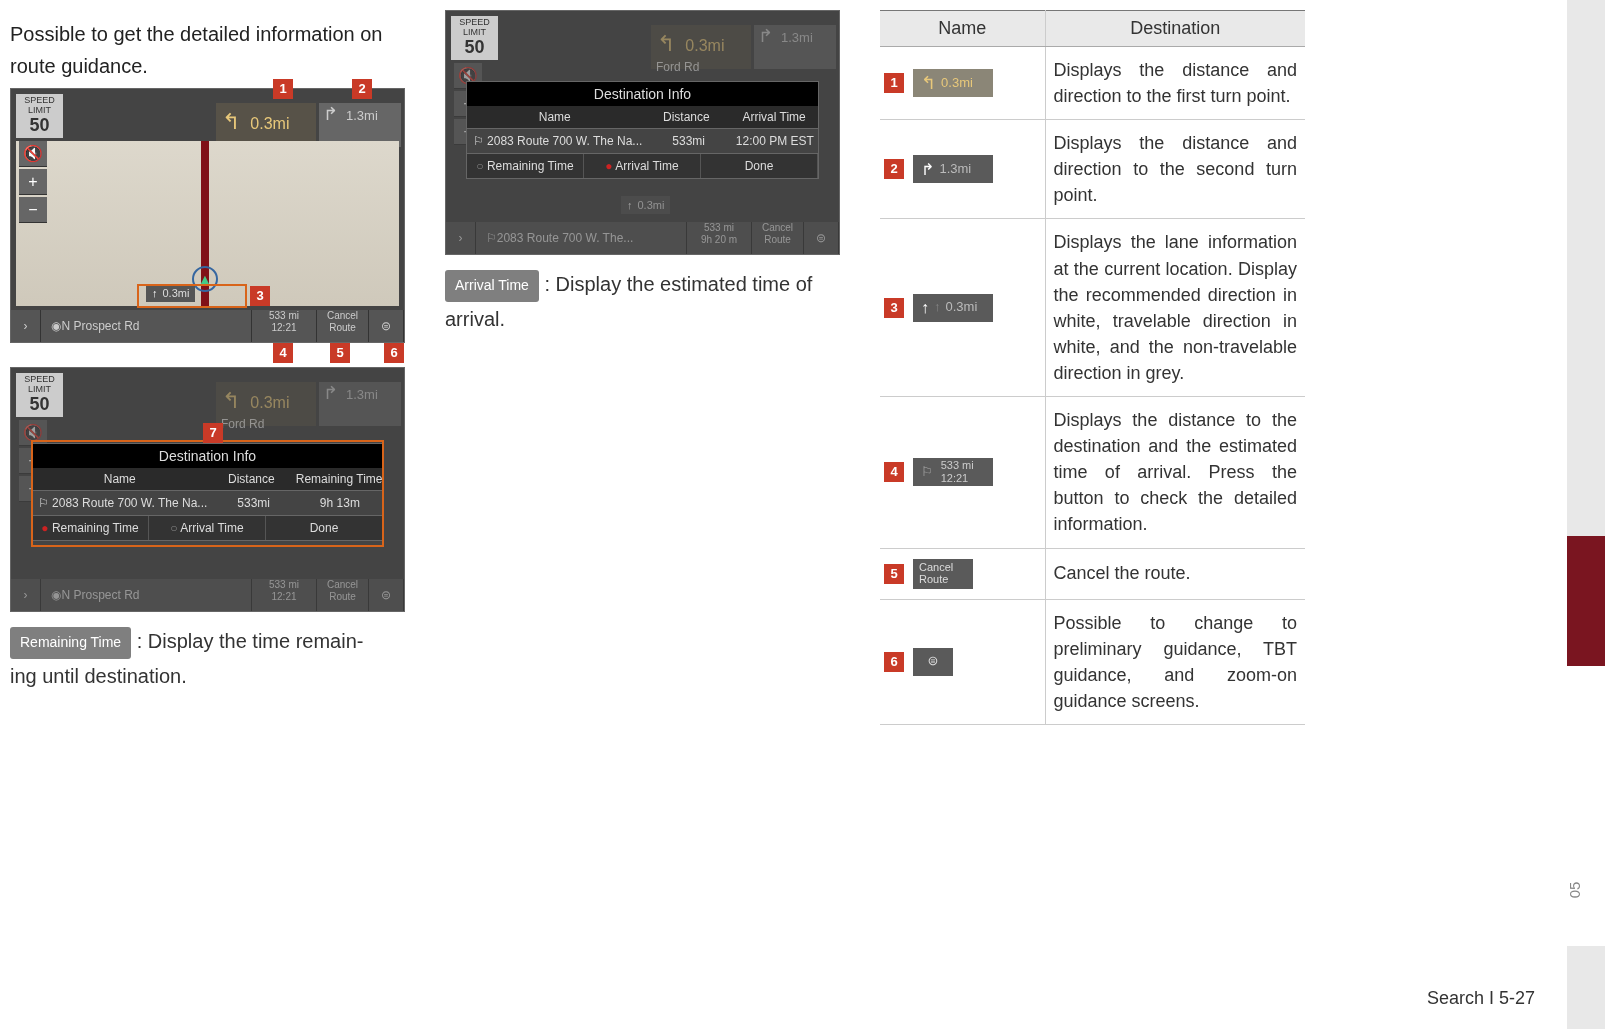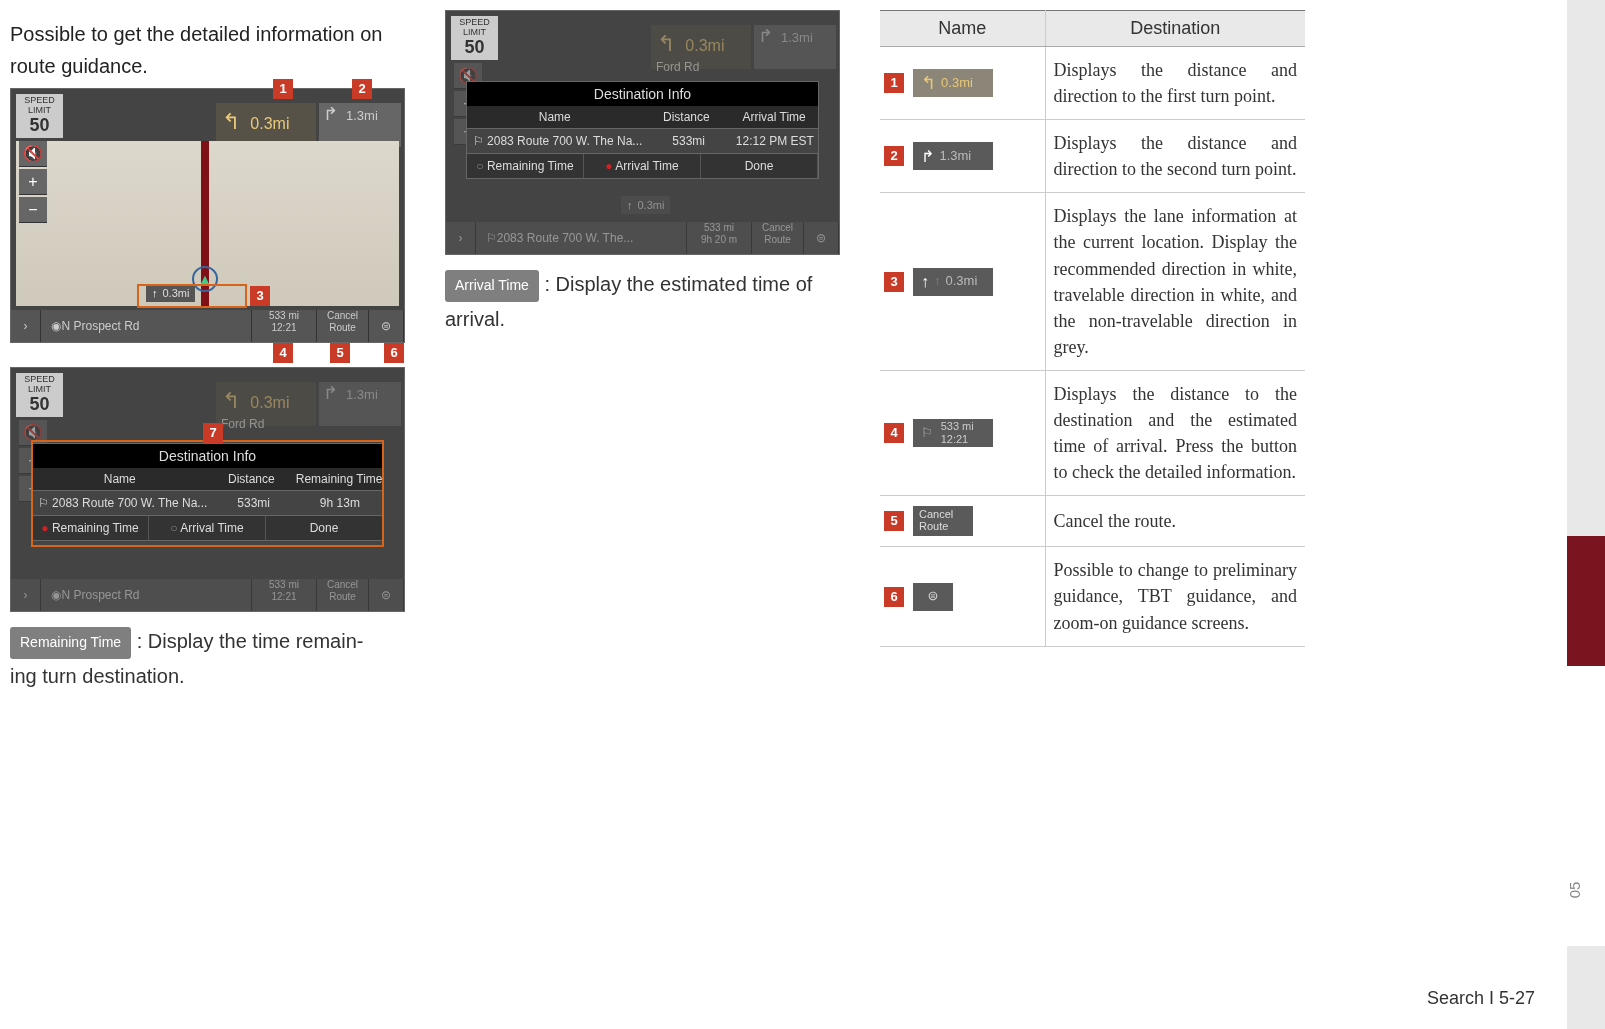"Displays the distance and direction" .desc-table td.desc-cell { font-family: Liberation Serif, serif -> none }
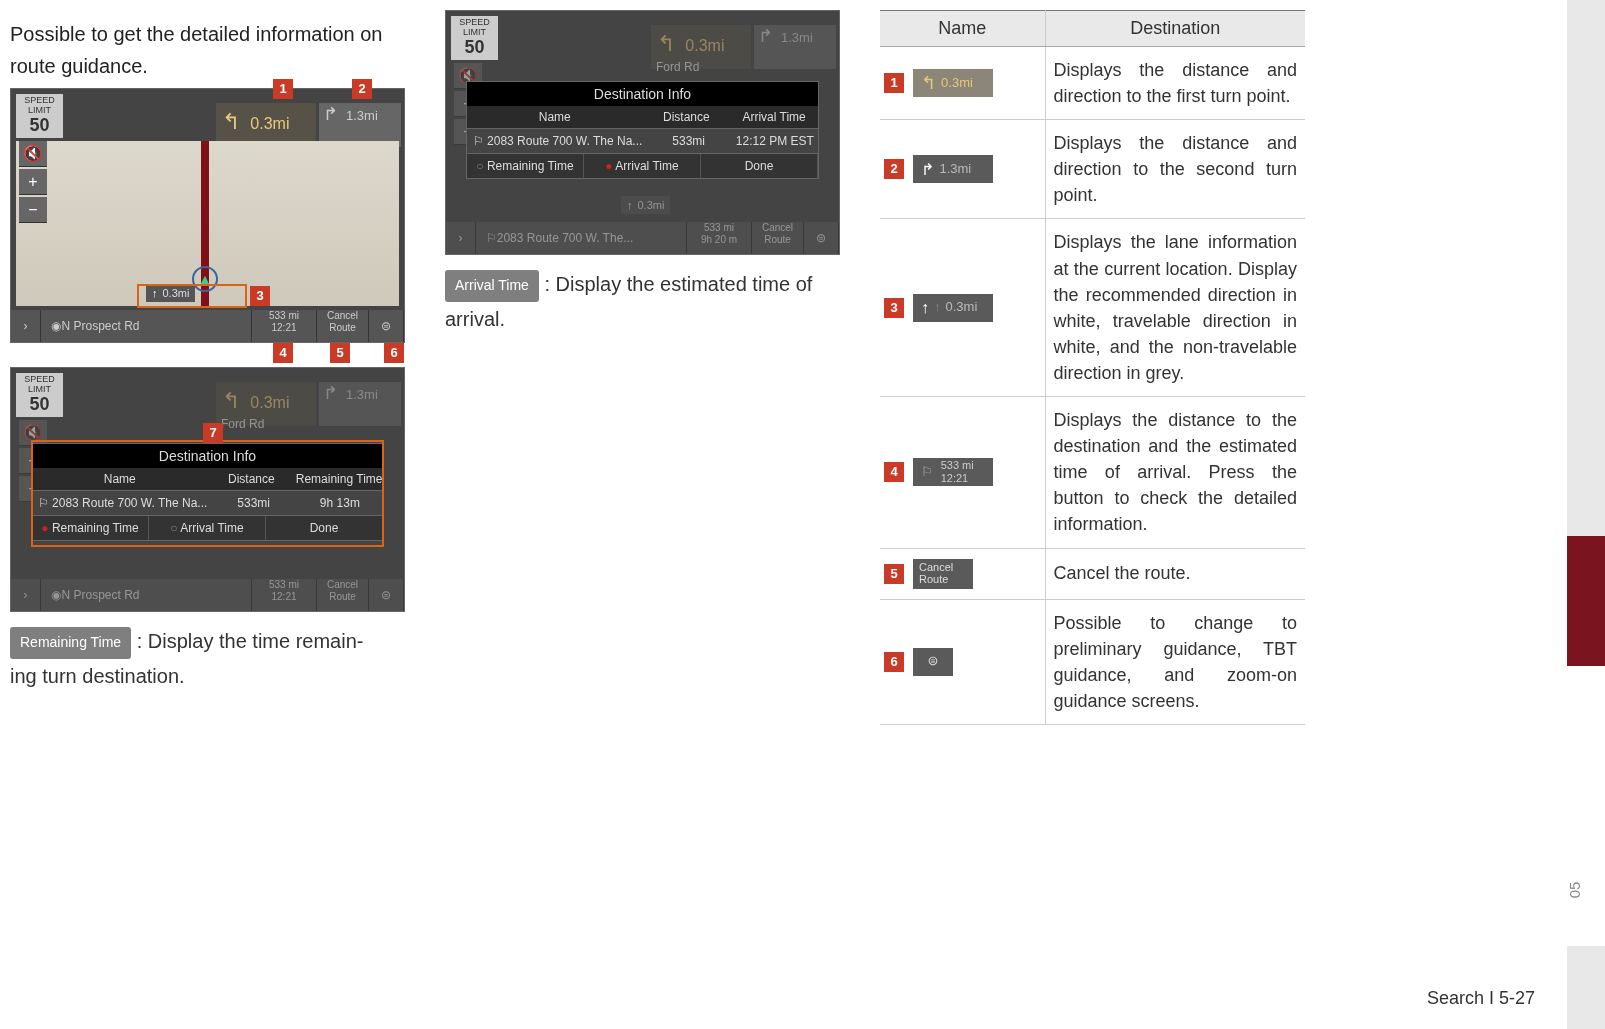"12:12 PM EST" div.popup-col { text: 12:12 -> 12:00 }
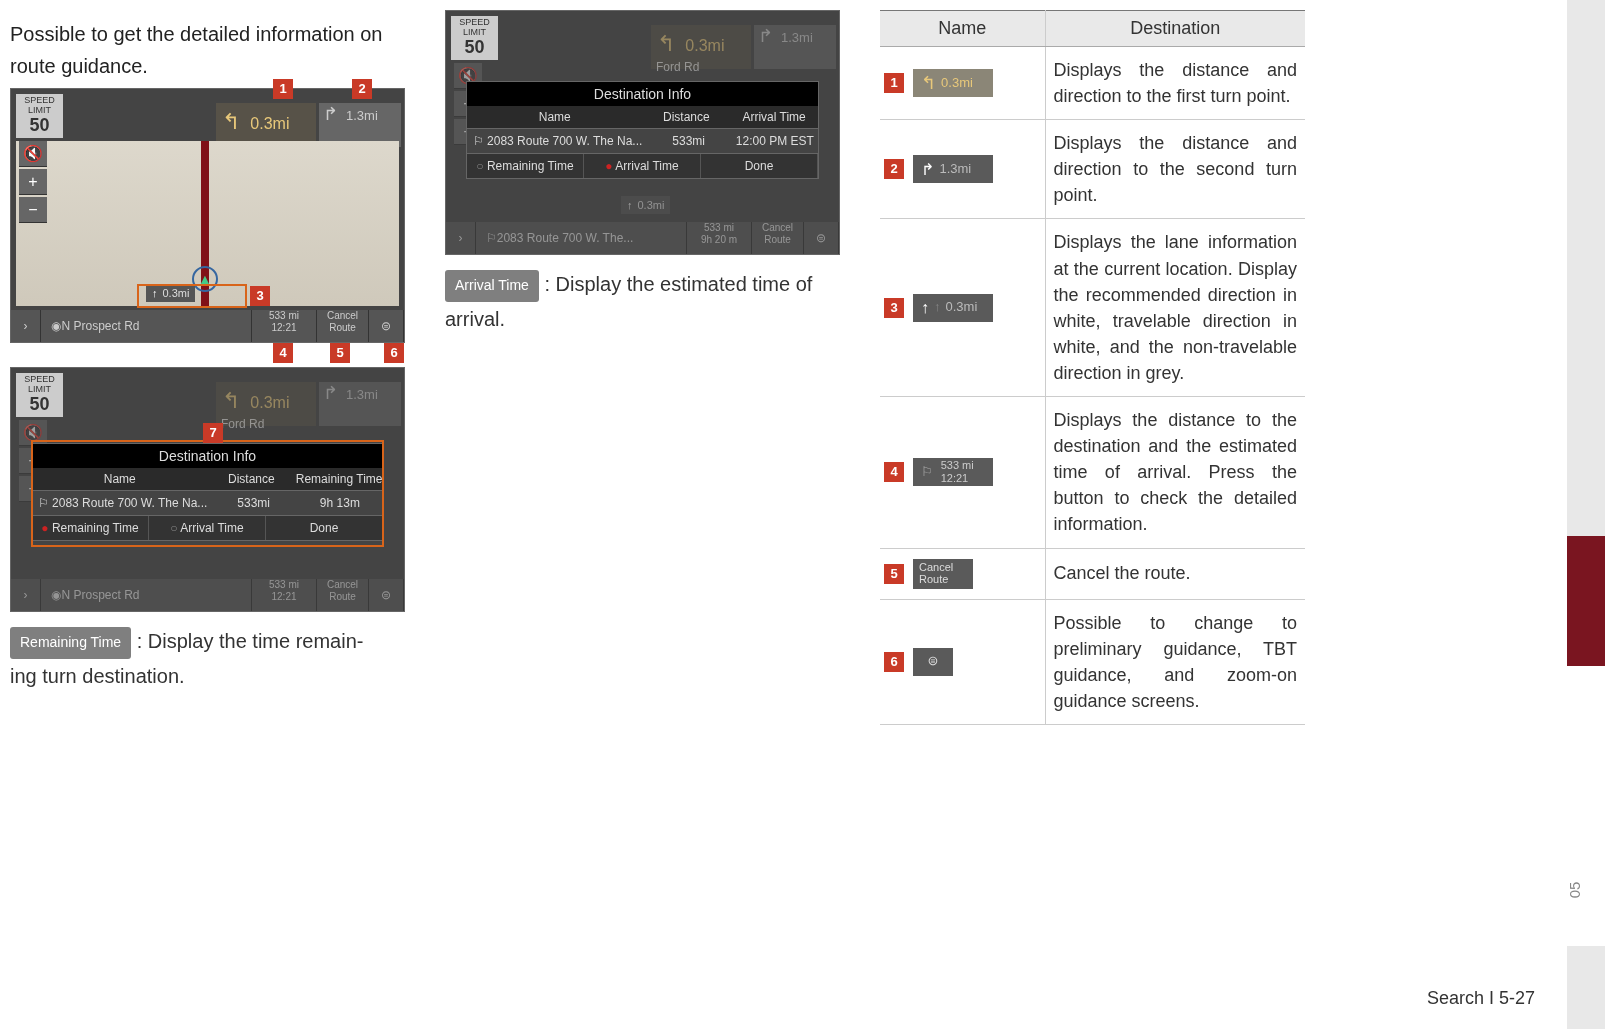"ing turn destination." span { text: turn -> until }
